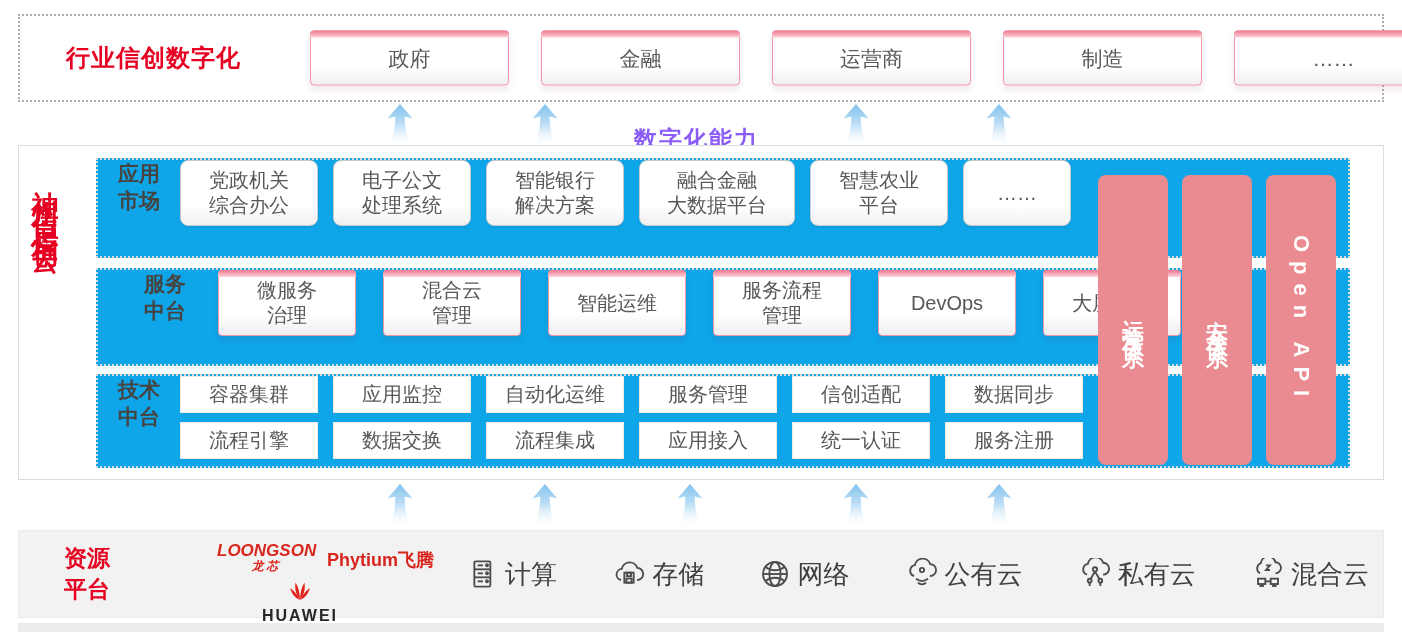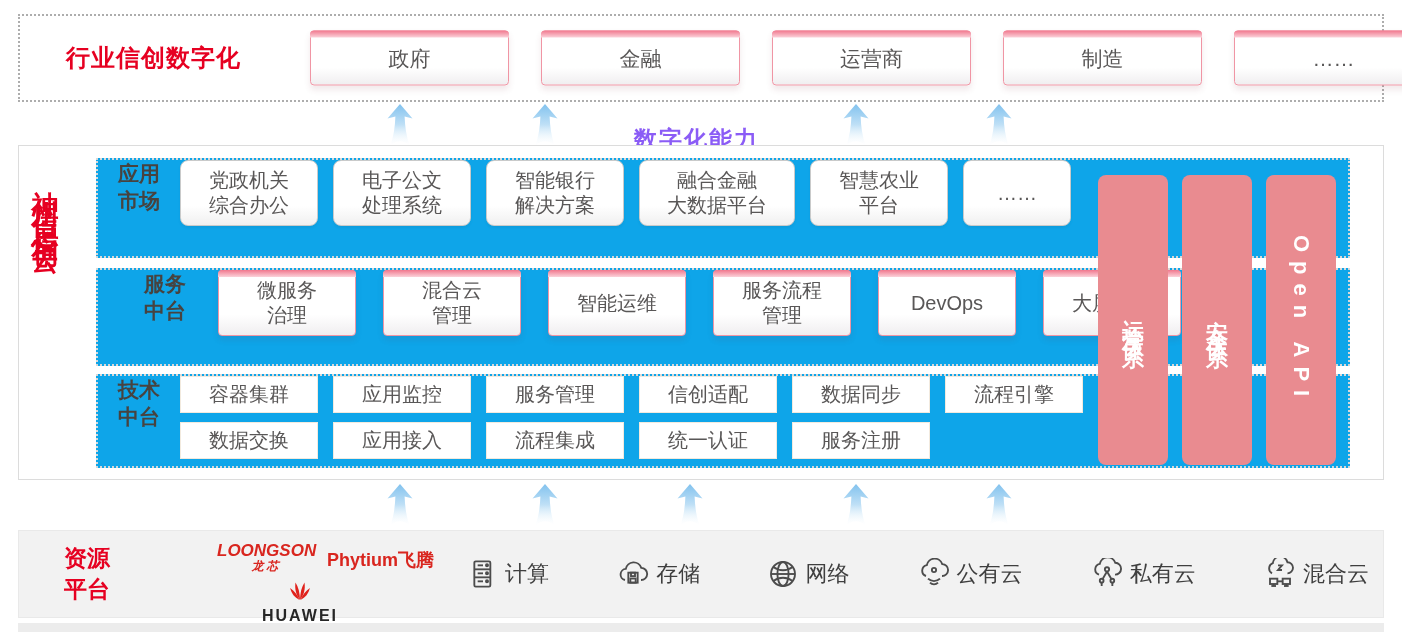"自动化运维" div.mini-box { html: none -> <div>自动化运维</div> }
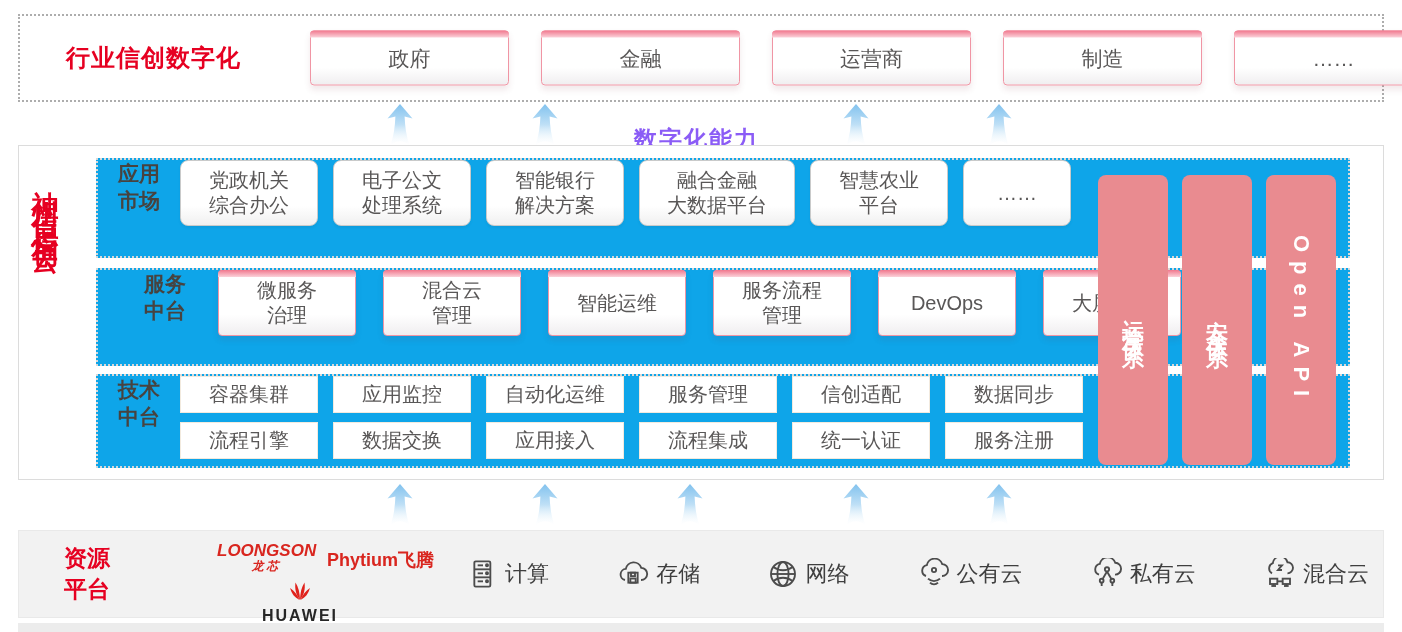"应用接入" div.mini-box { order: before "流程集成" -> after "流程集成" }
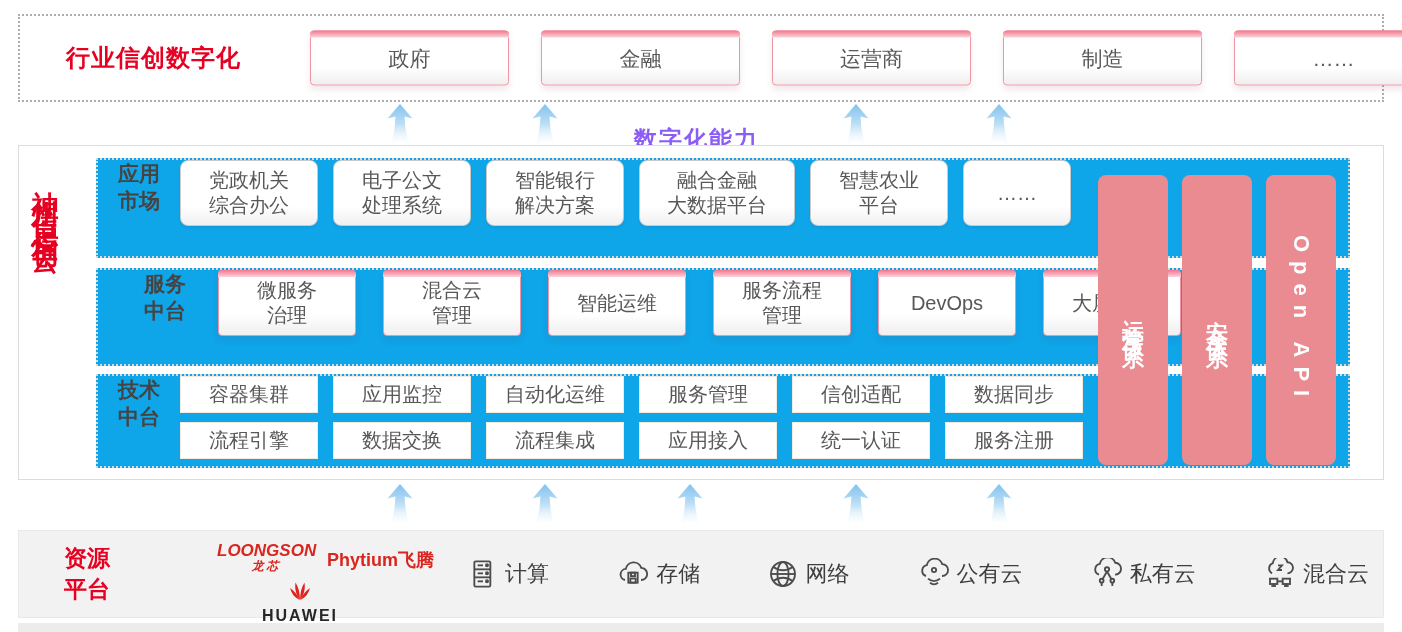"计算" .resource-item { font-size: 22px -> 26px }
